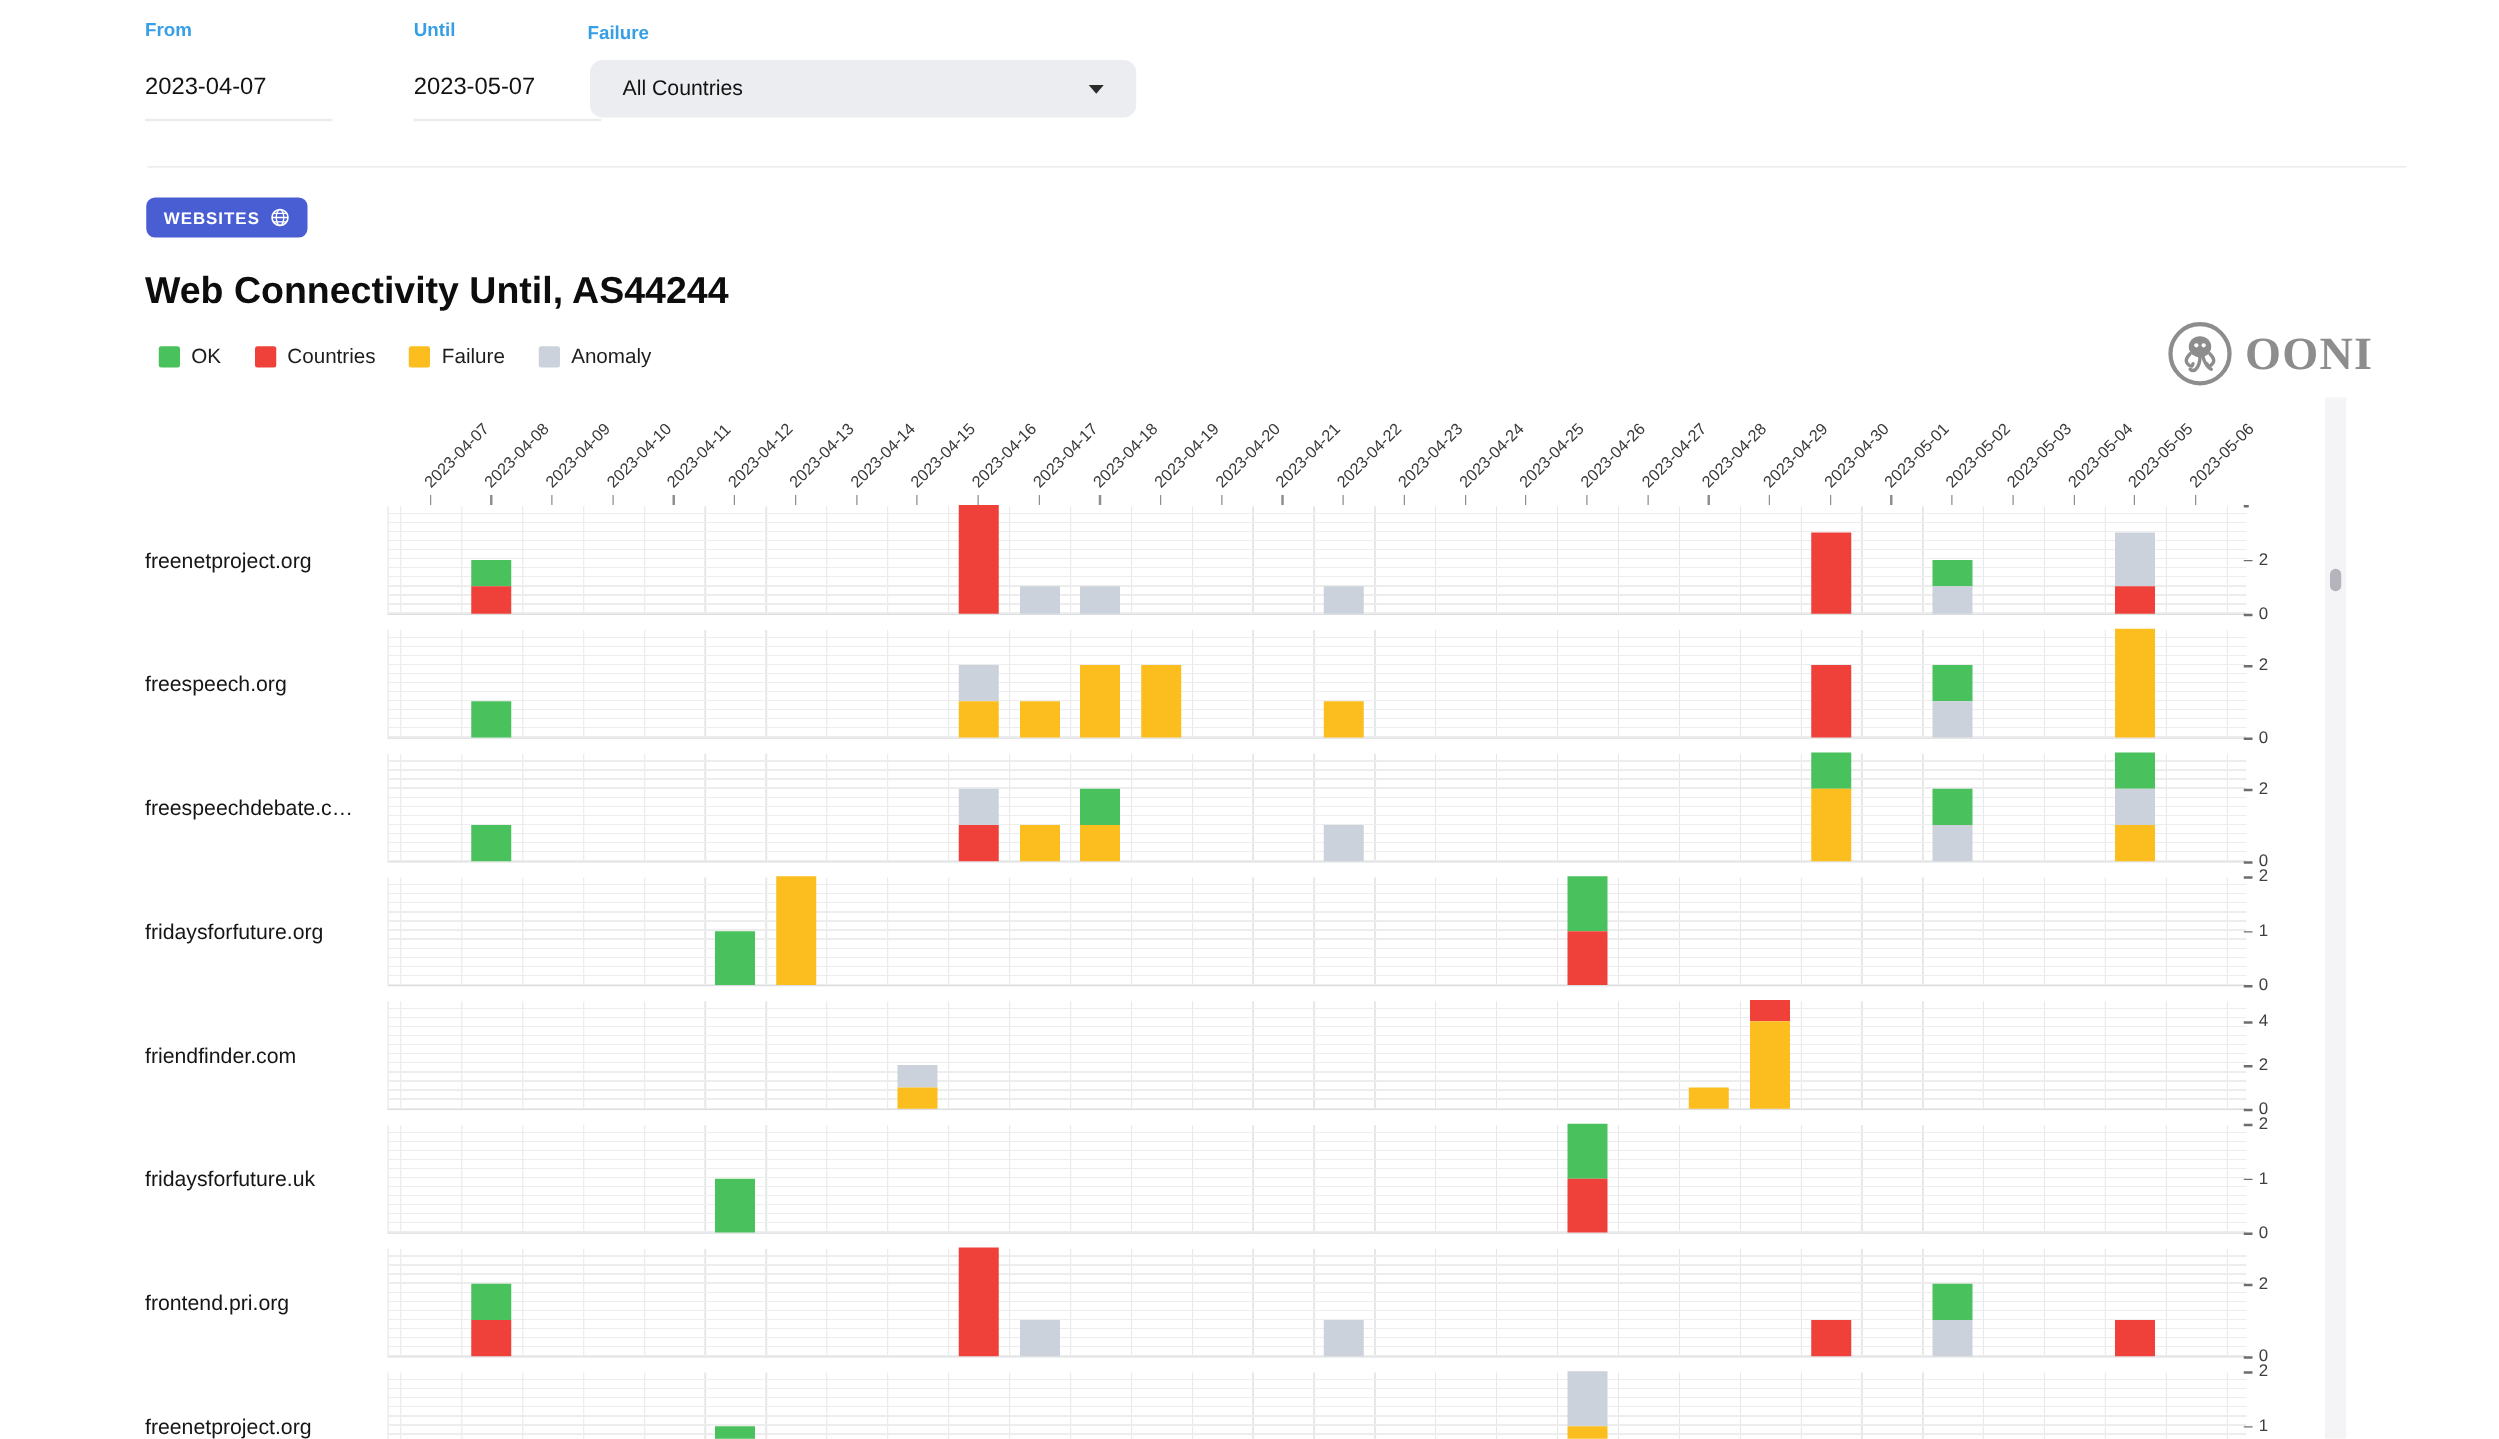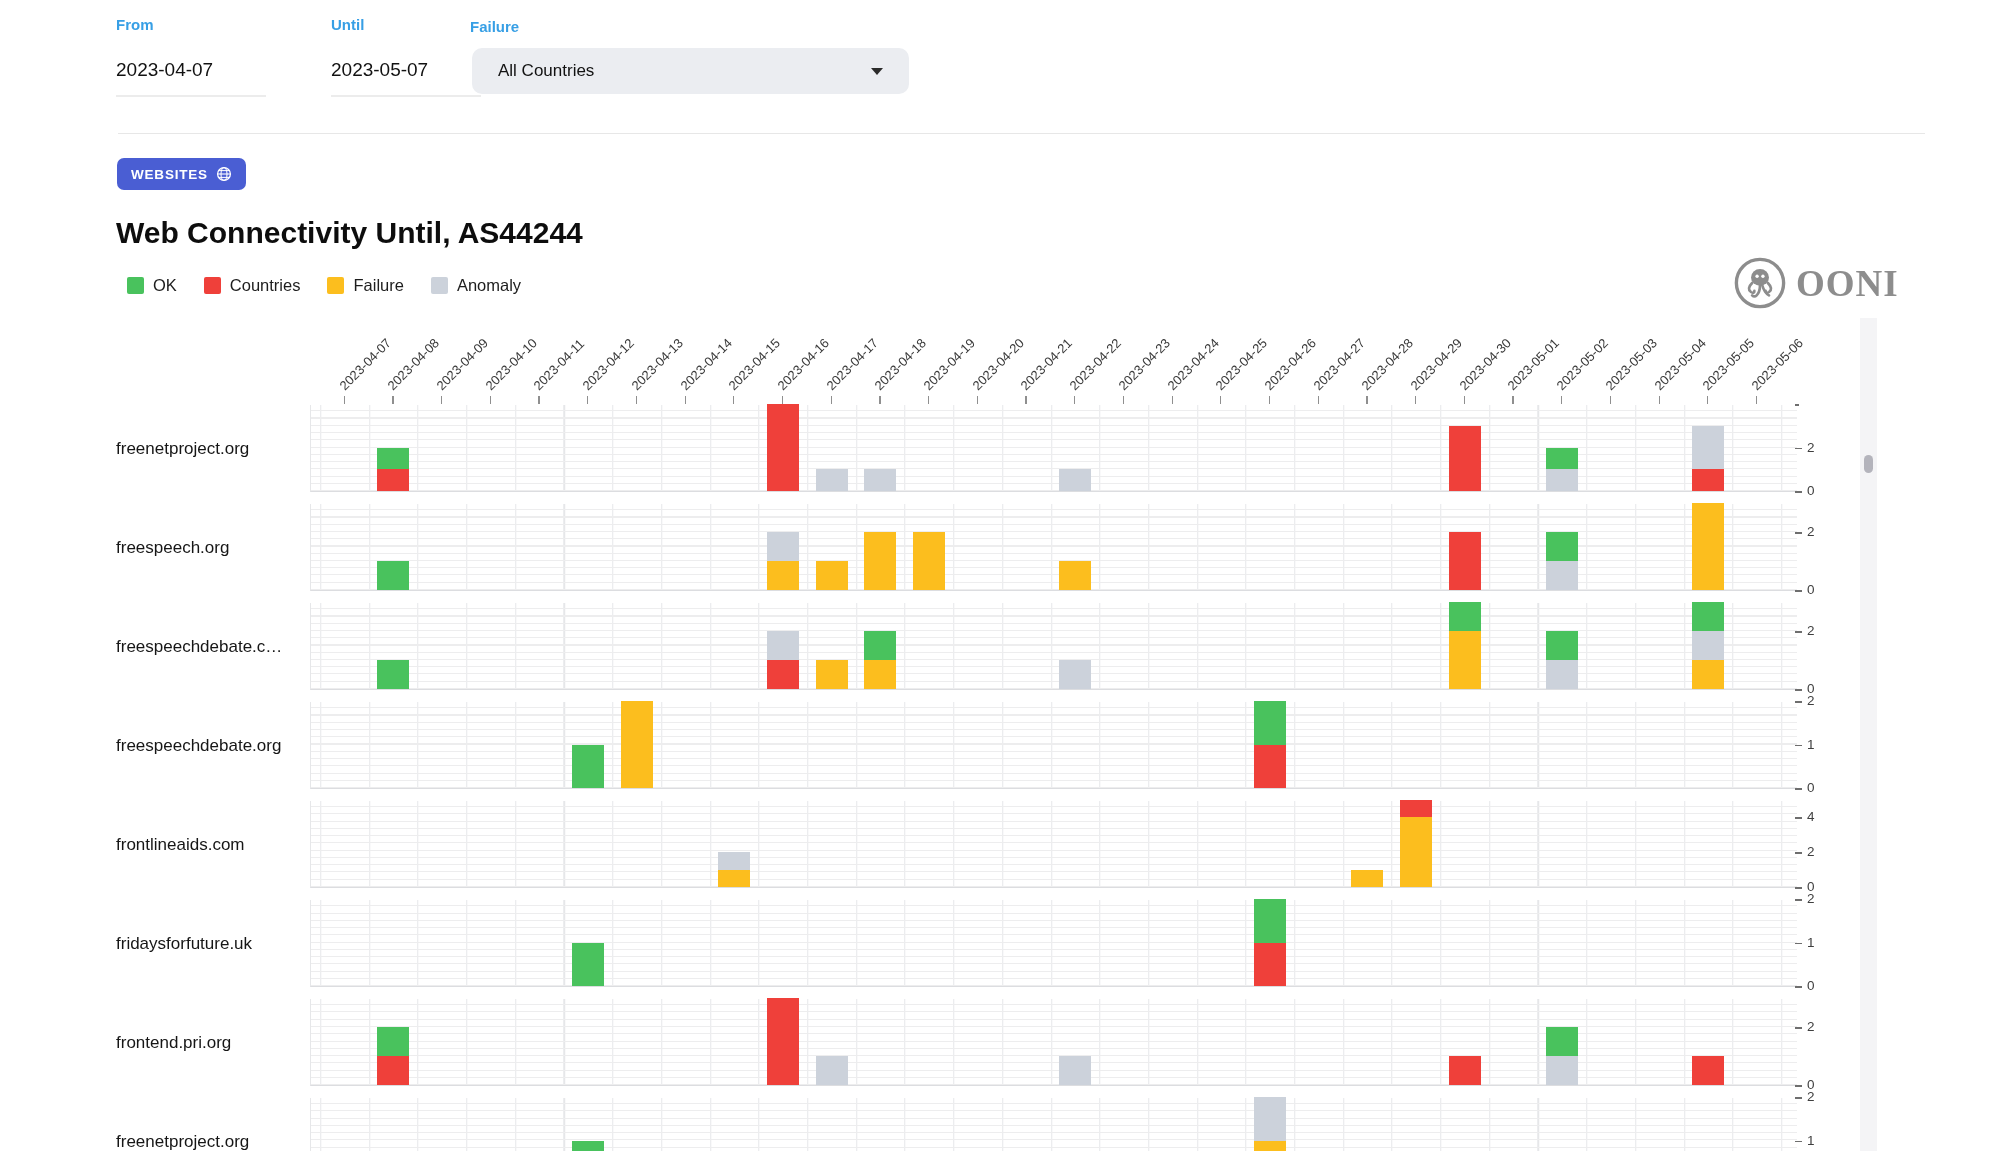"freespeechdebate.org" div.abs { text: freespeechdebate.org -> fridaysforfuture.org }
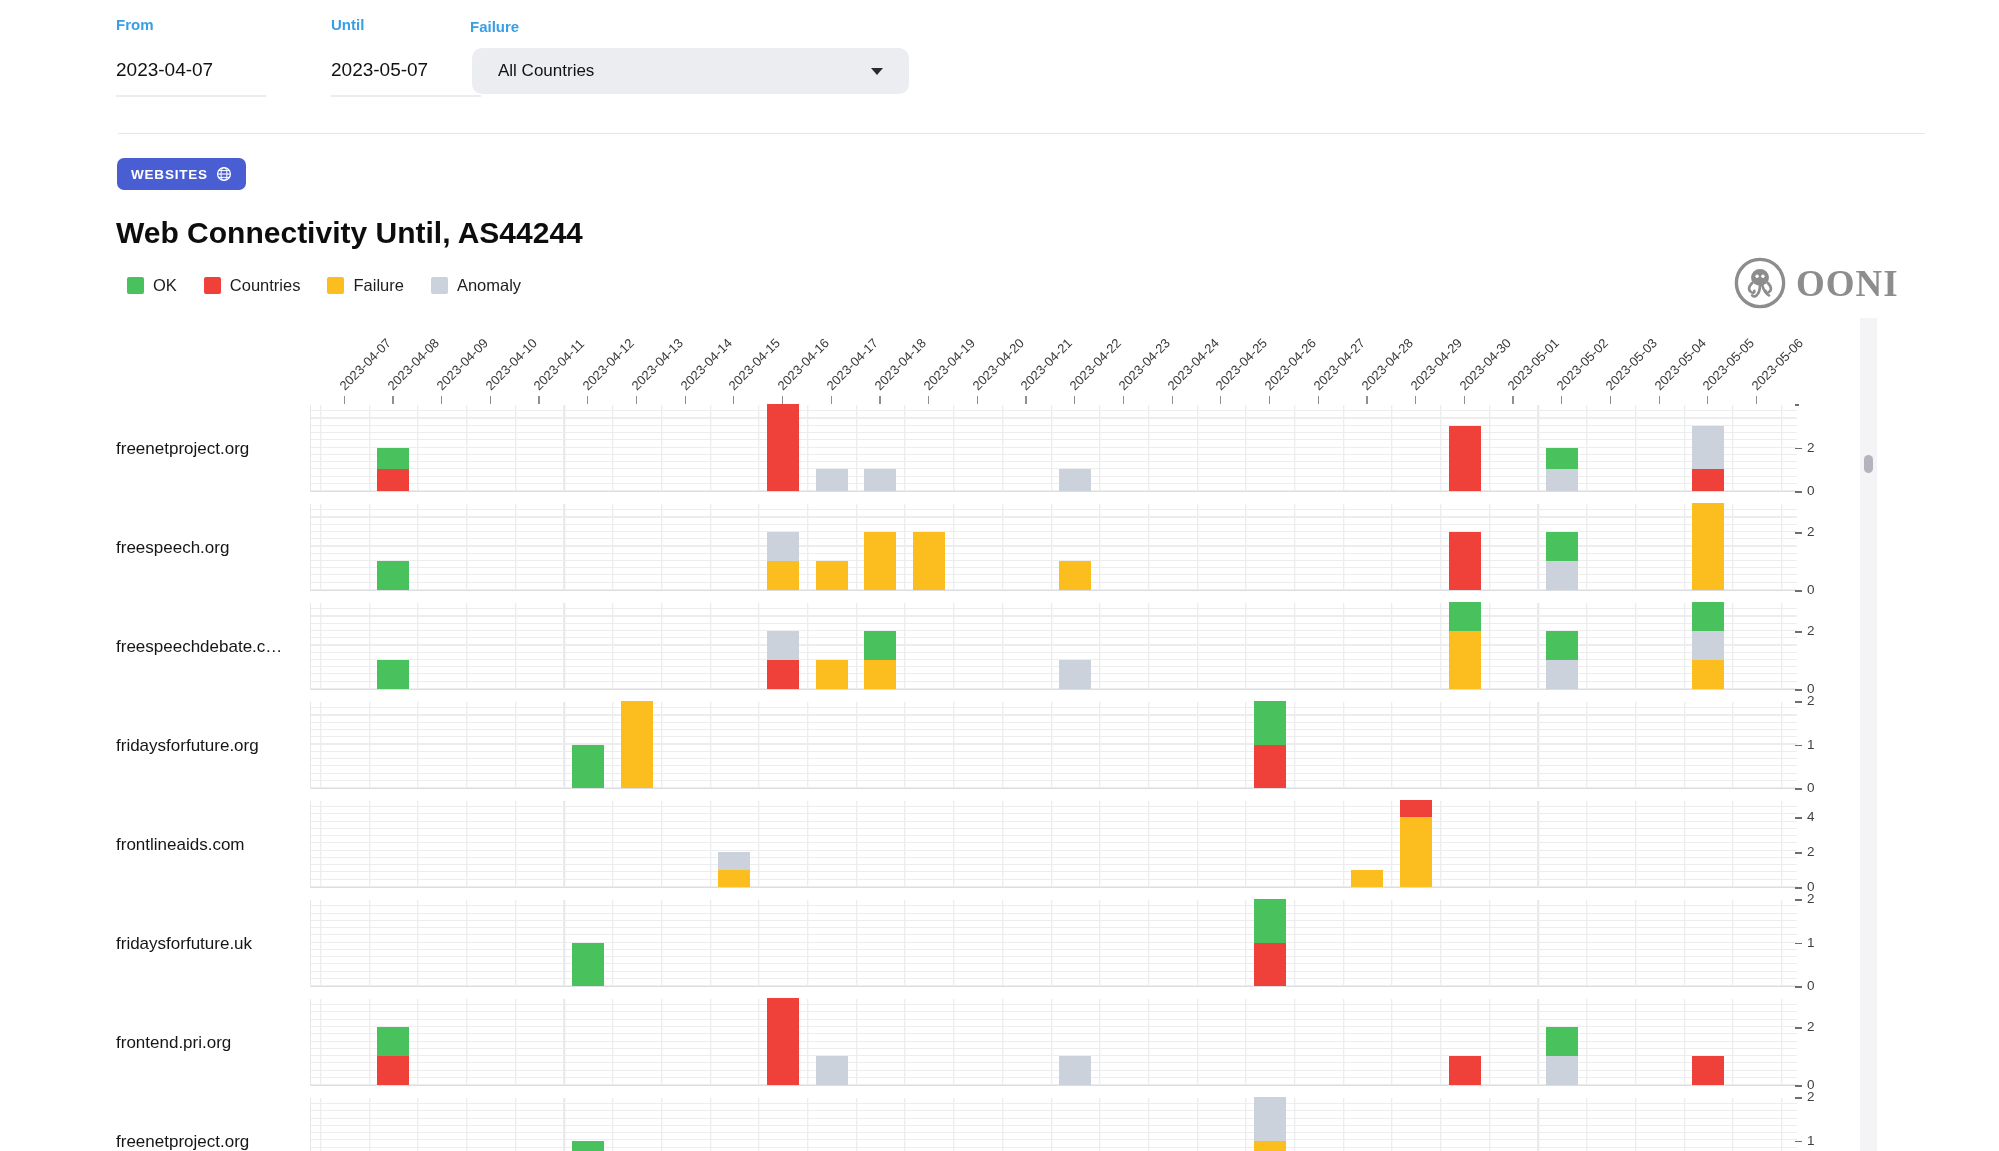"frontlineaids.com" div.abs { text: frontlineaids.com -> friendfinder.com }
